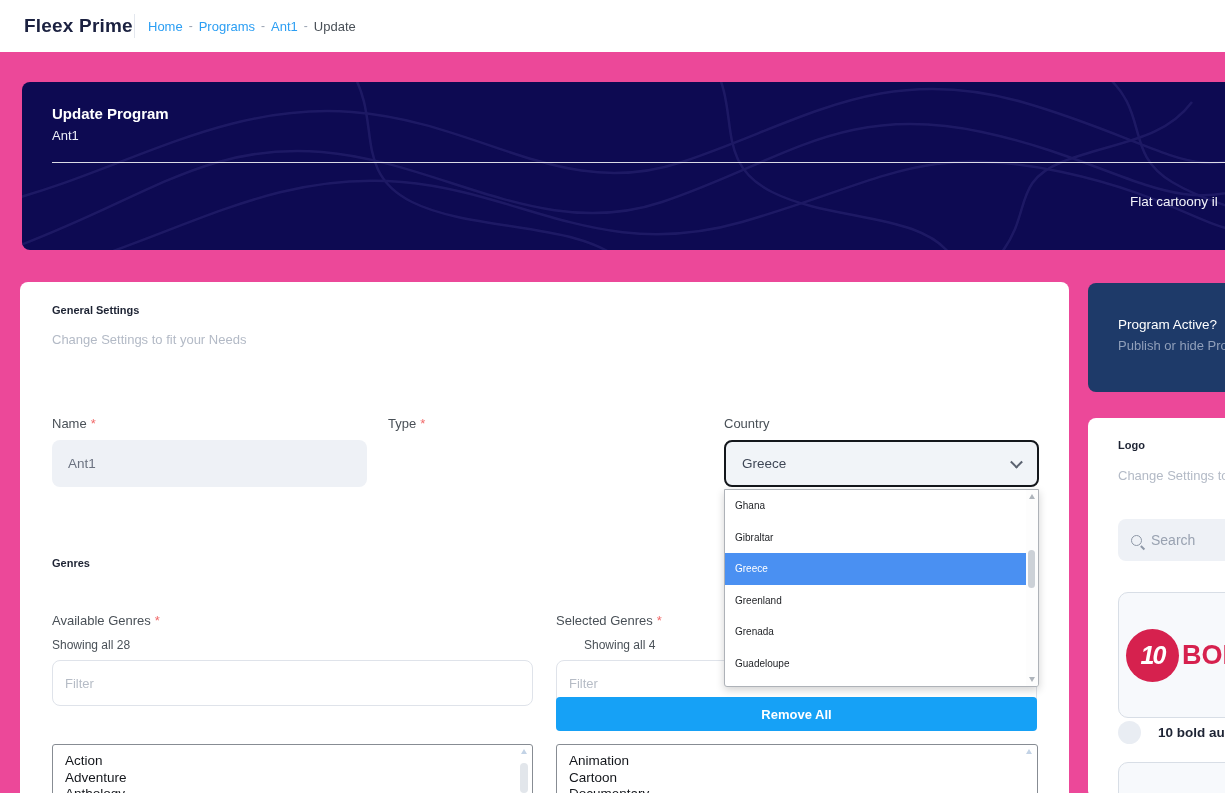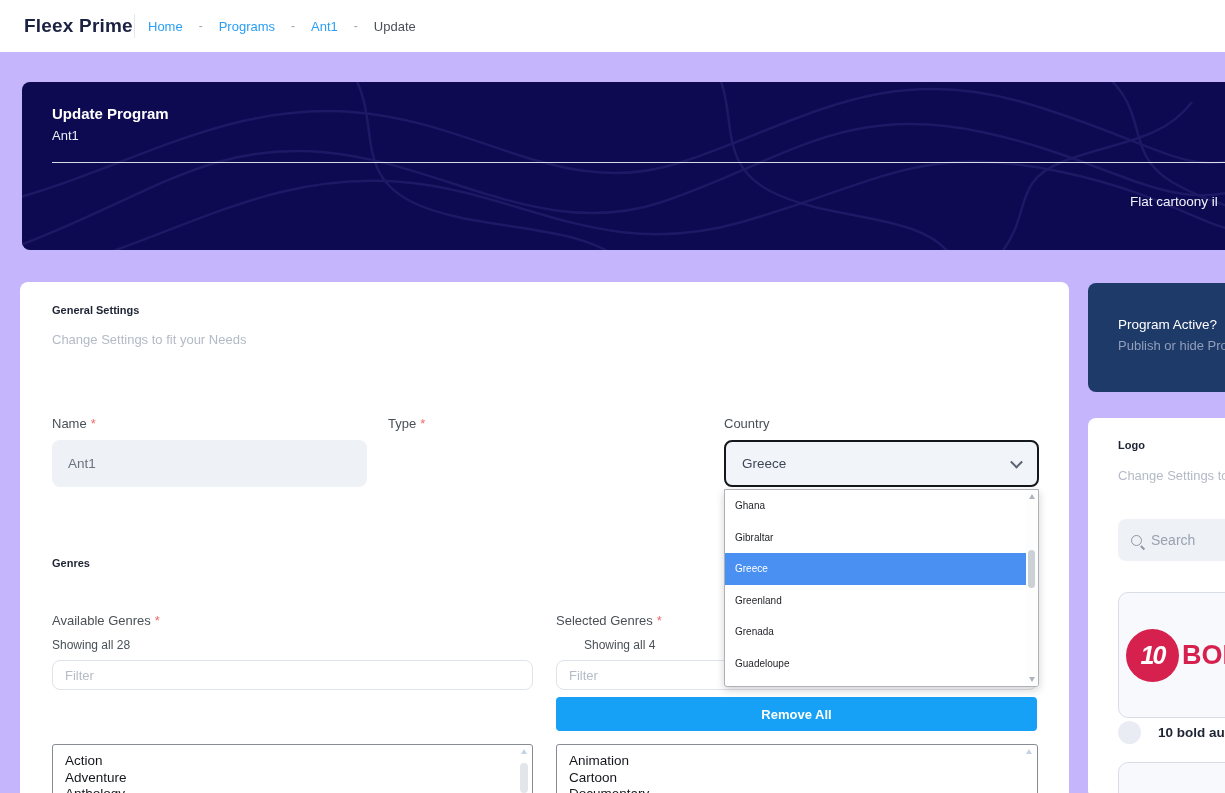"Fleex Prime" .page { background: #c4b5fd -> #ec4899 }
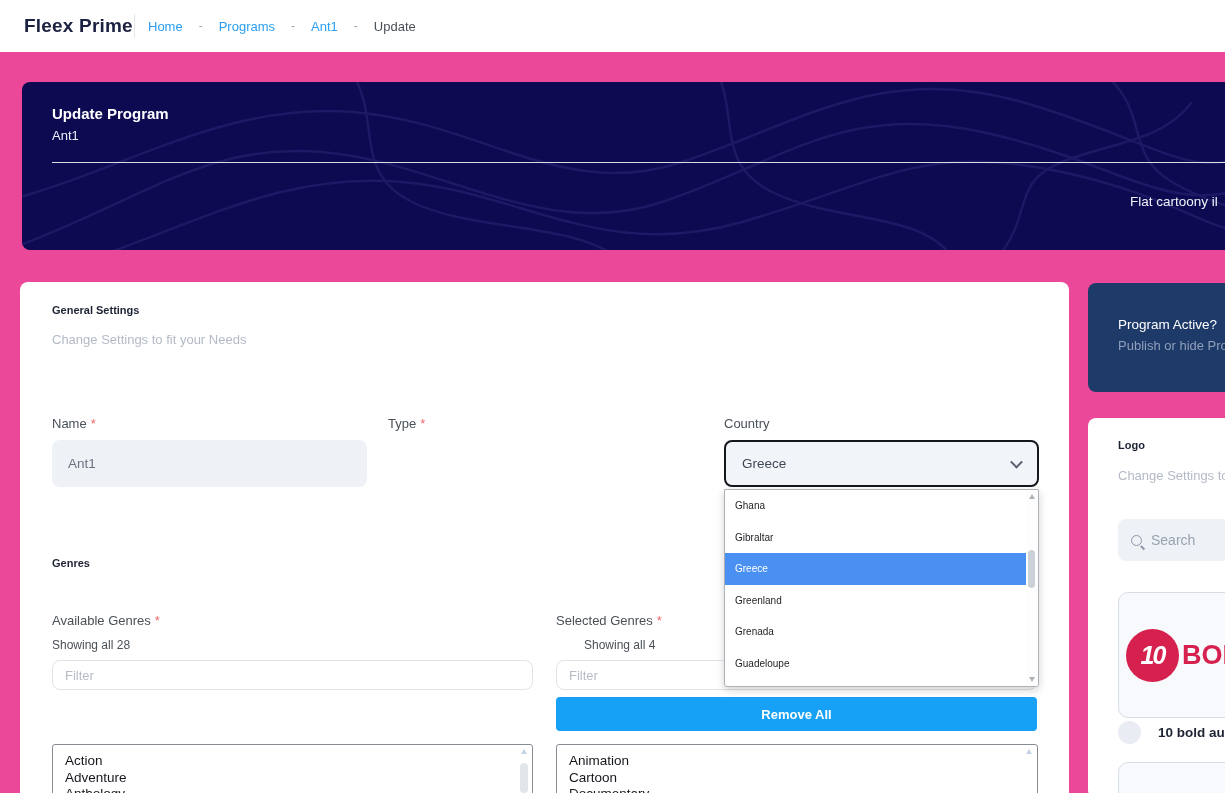"Home" .crumbs { gap: 16px -> 6px }
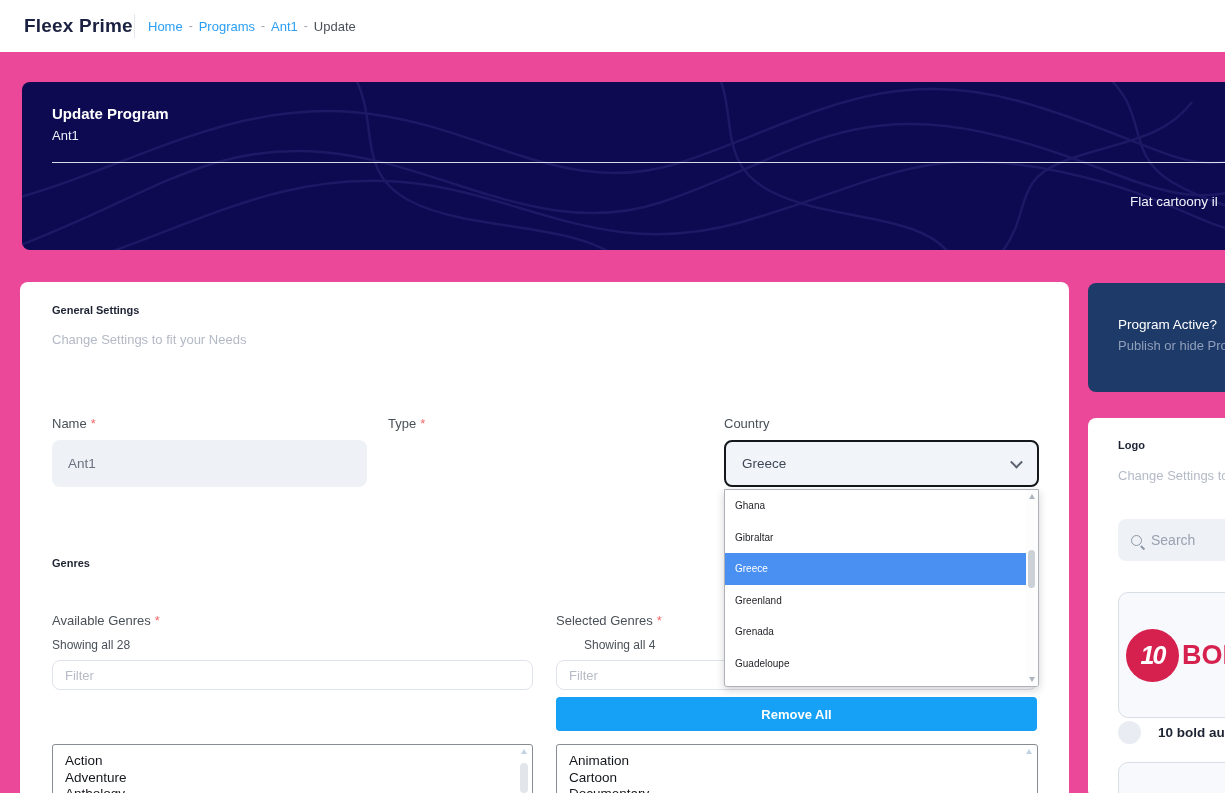"Filter" .filter-input { height: 30px -> 46px }
